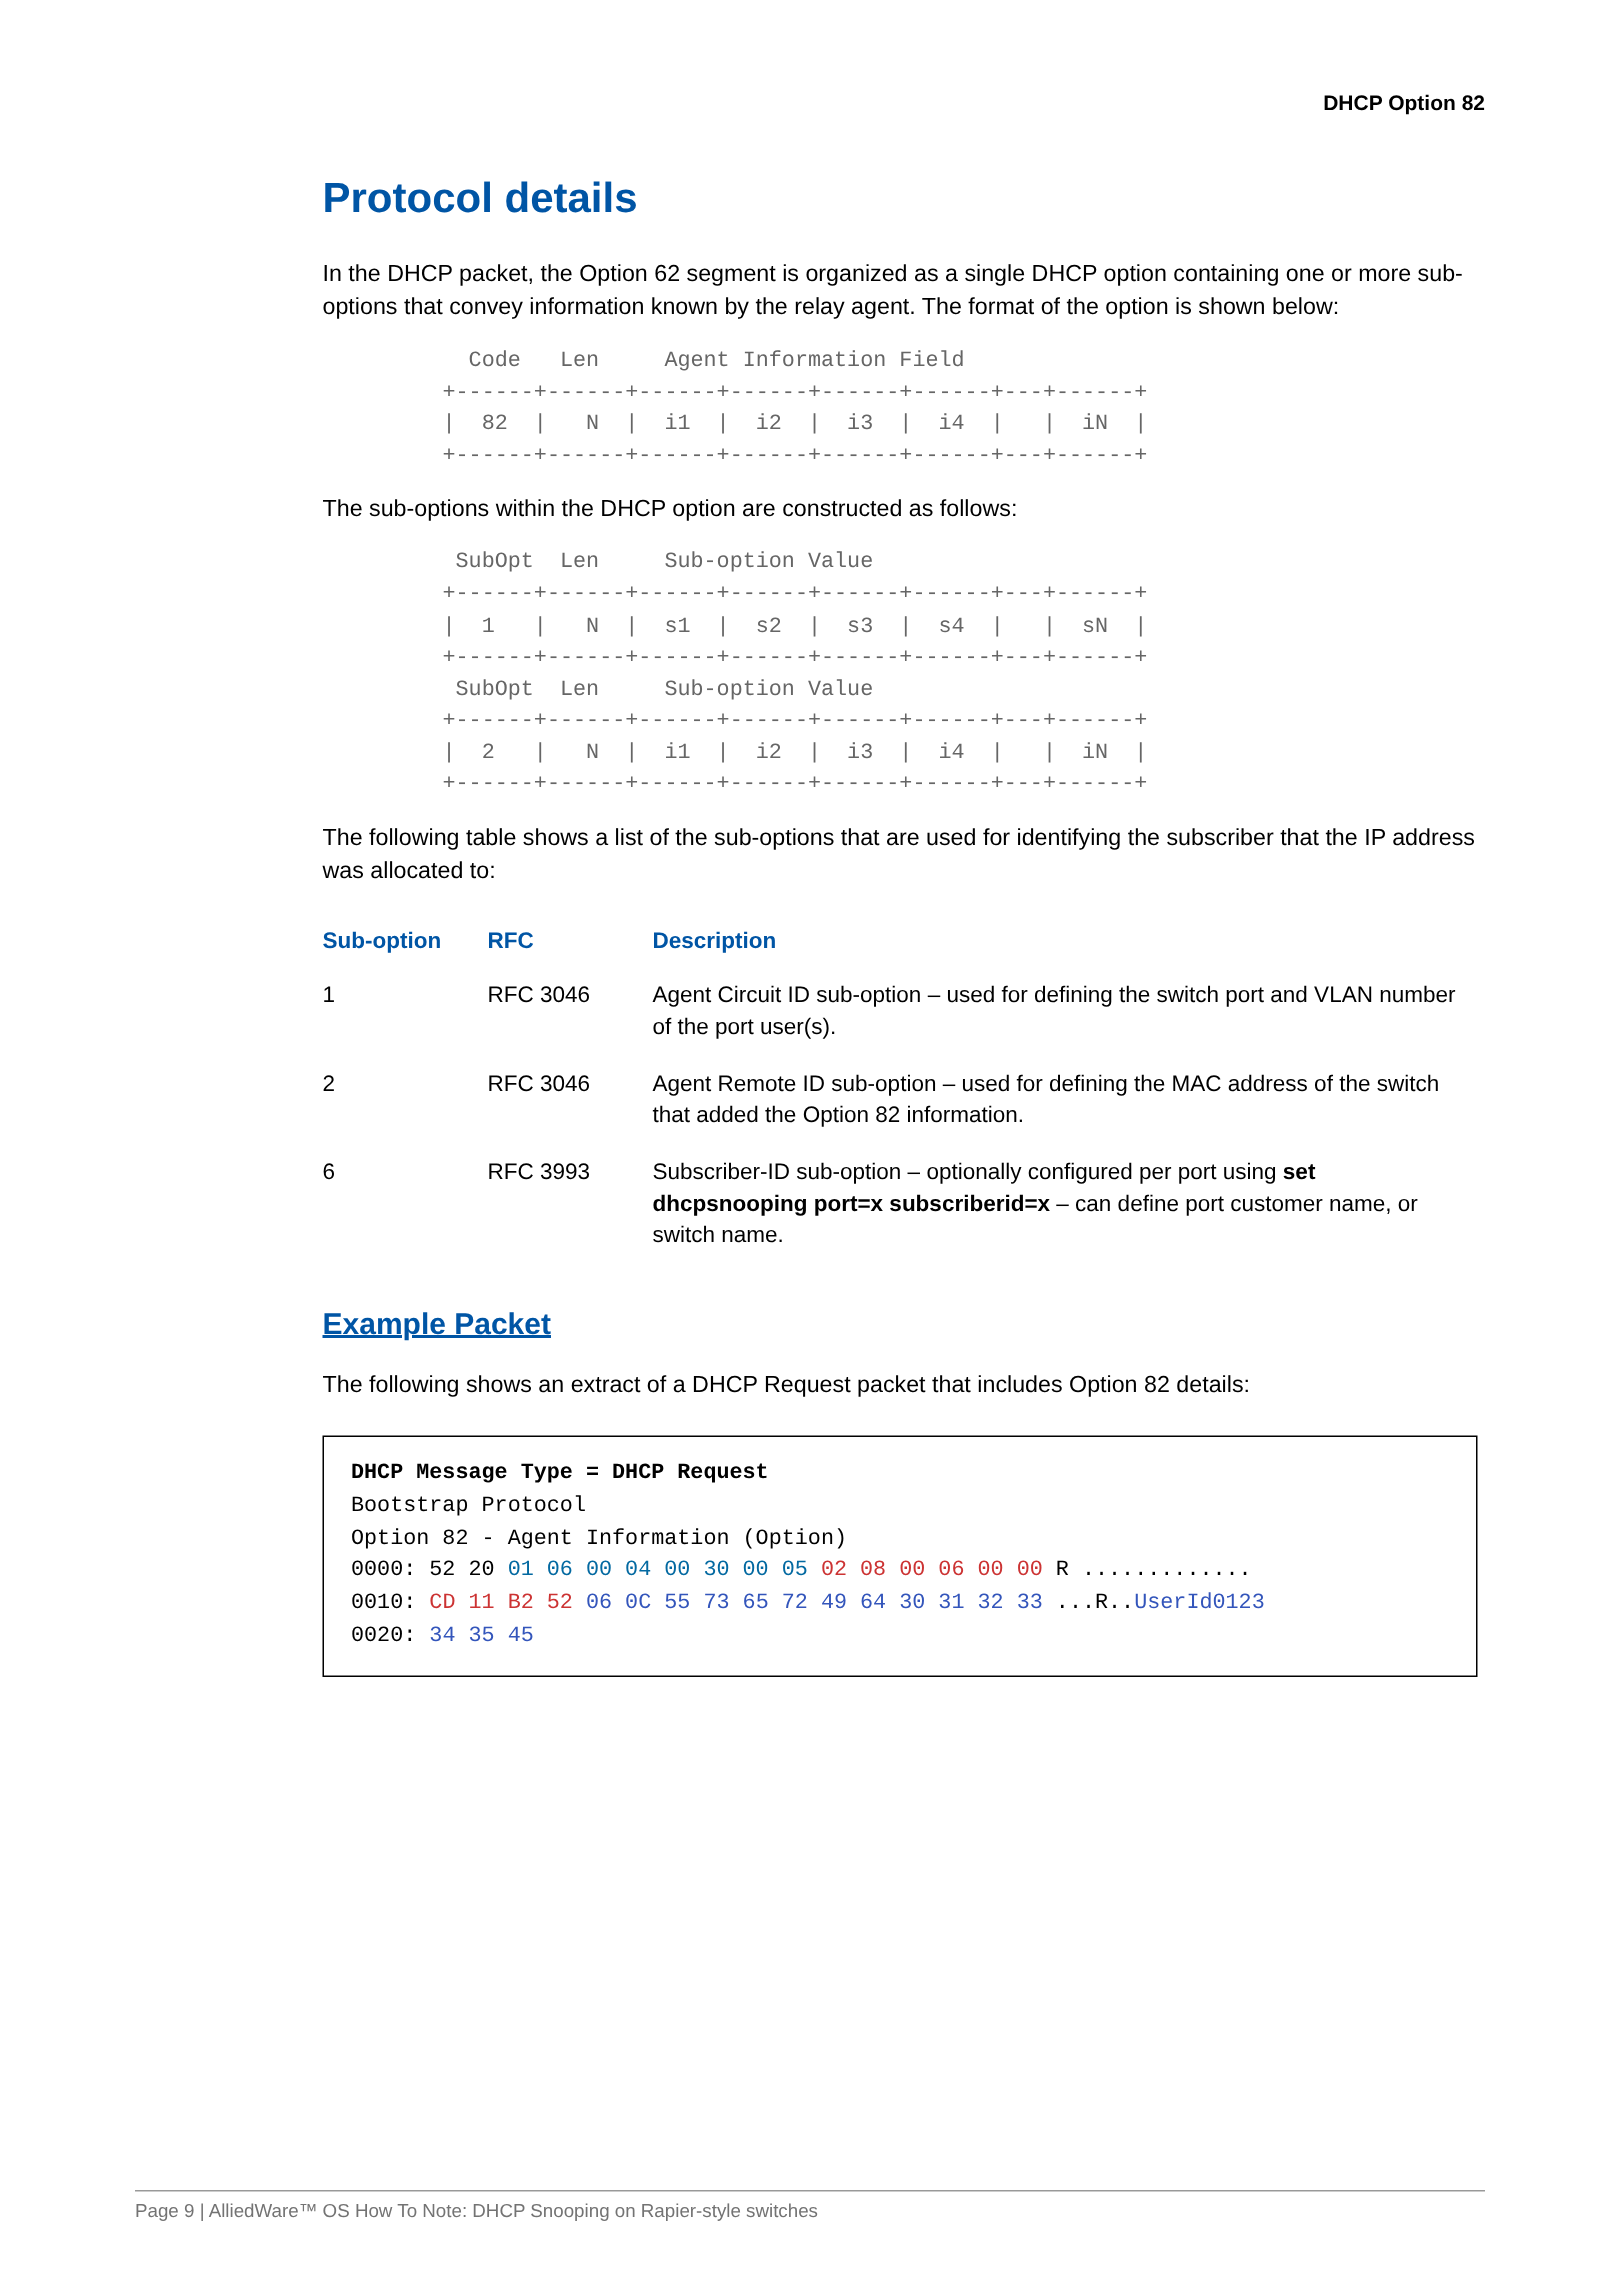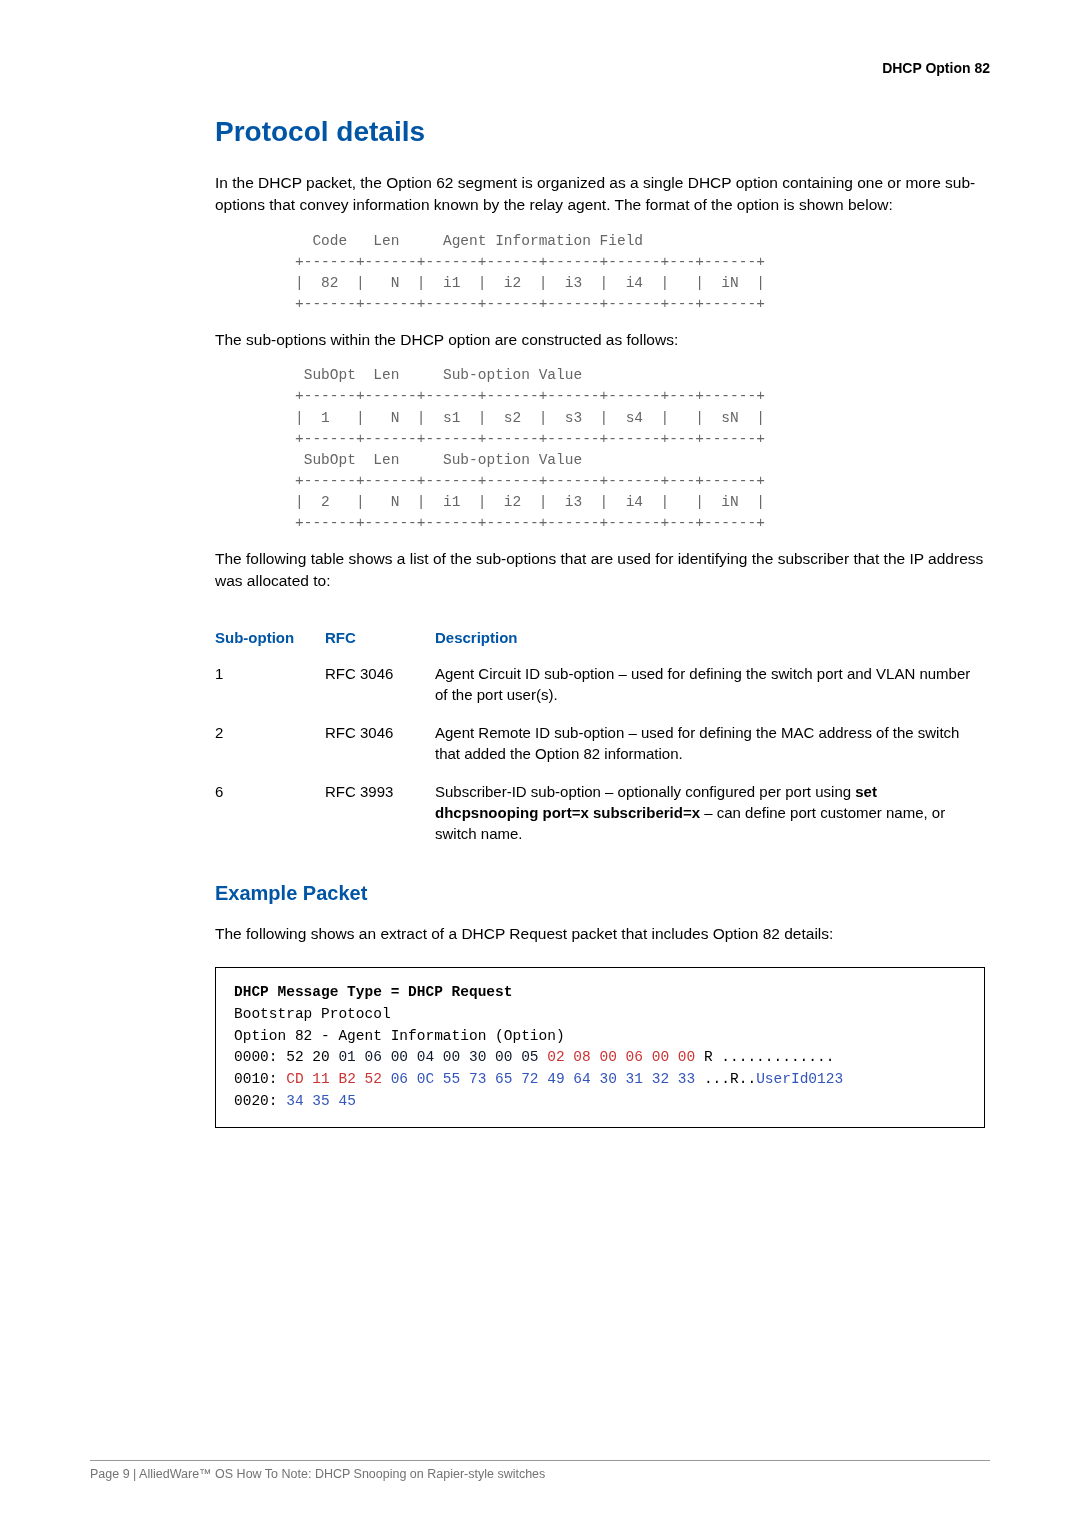"Sub-option" table { margin-top: 28px -> 18px }
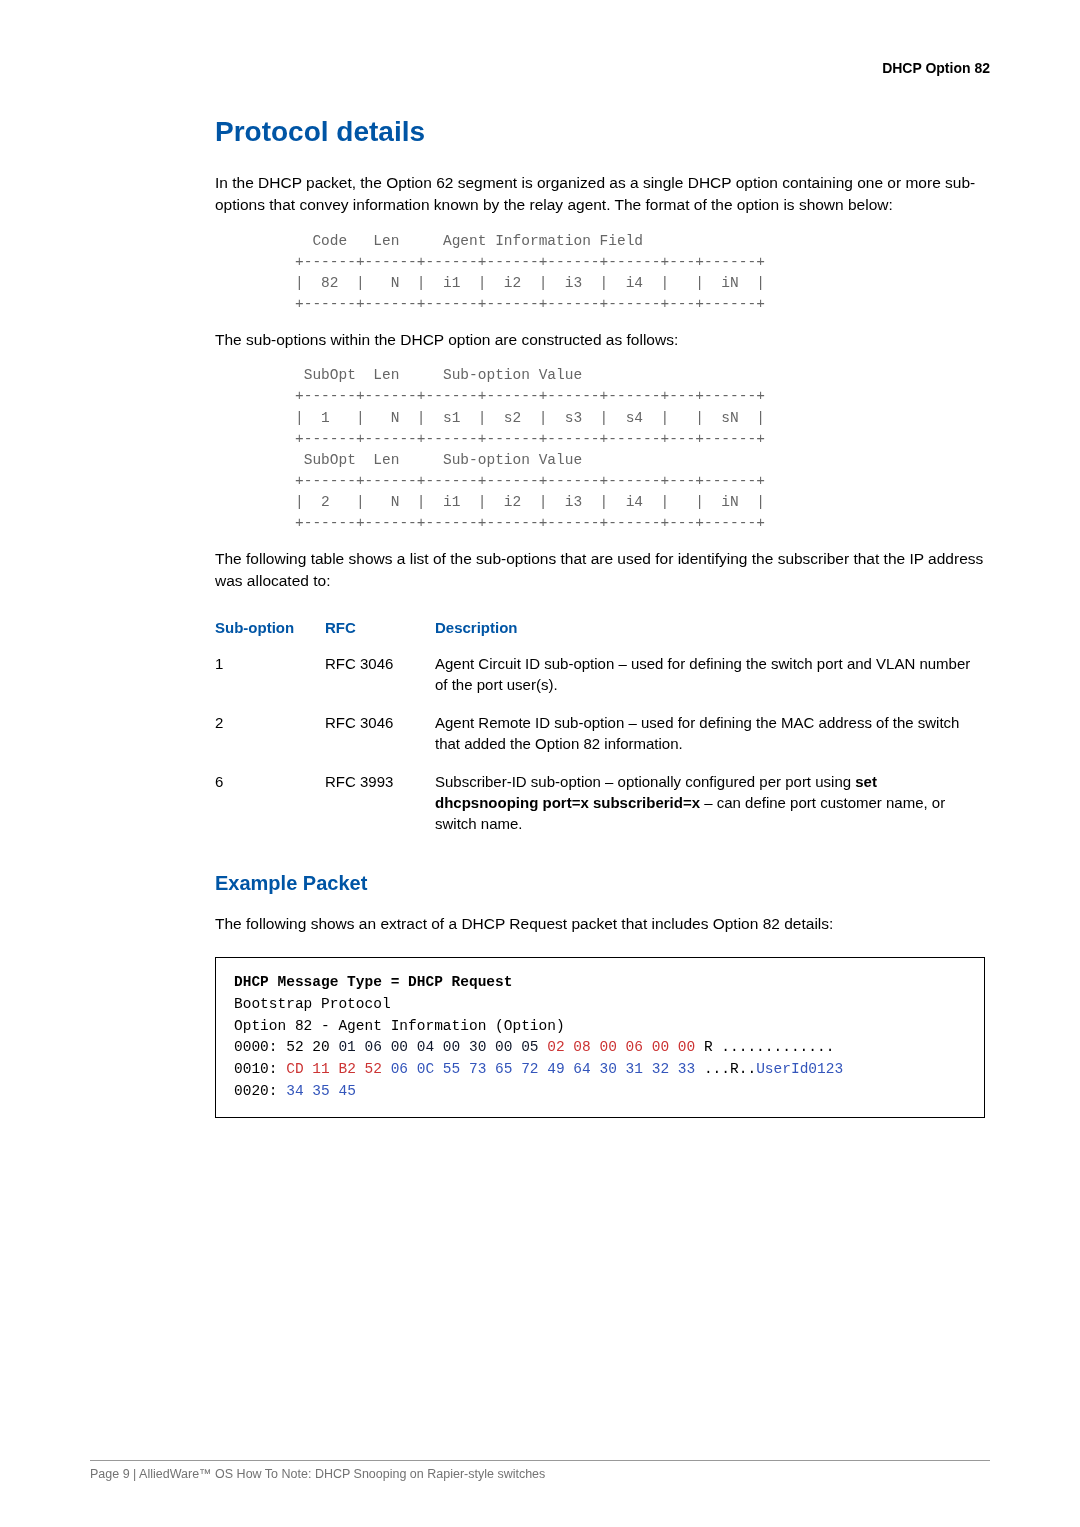"Example Packet" h2 { text-decoration: none -> underline }
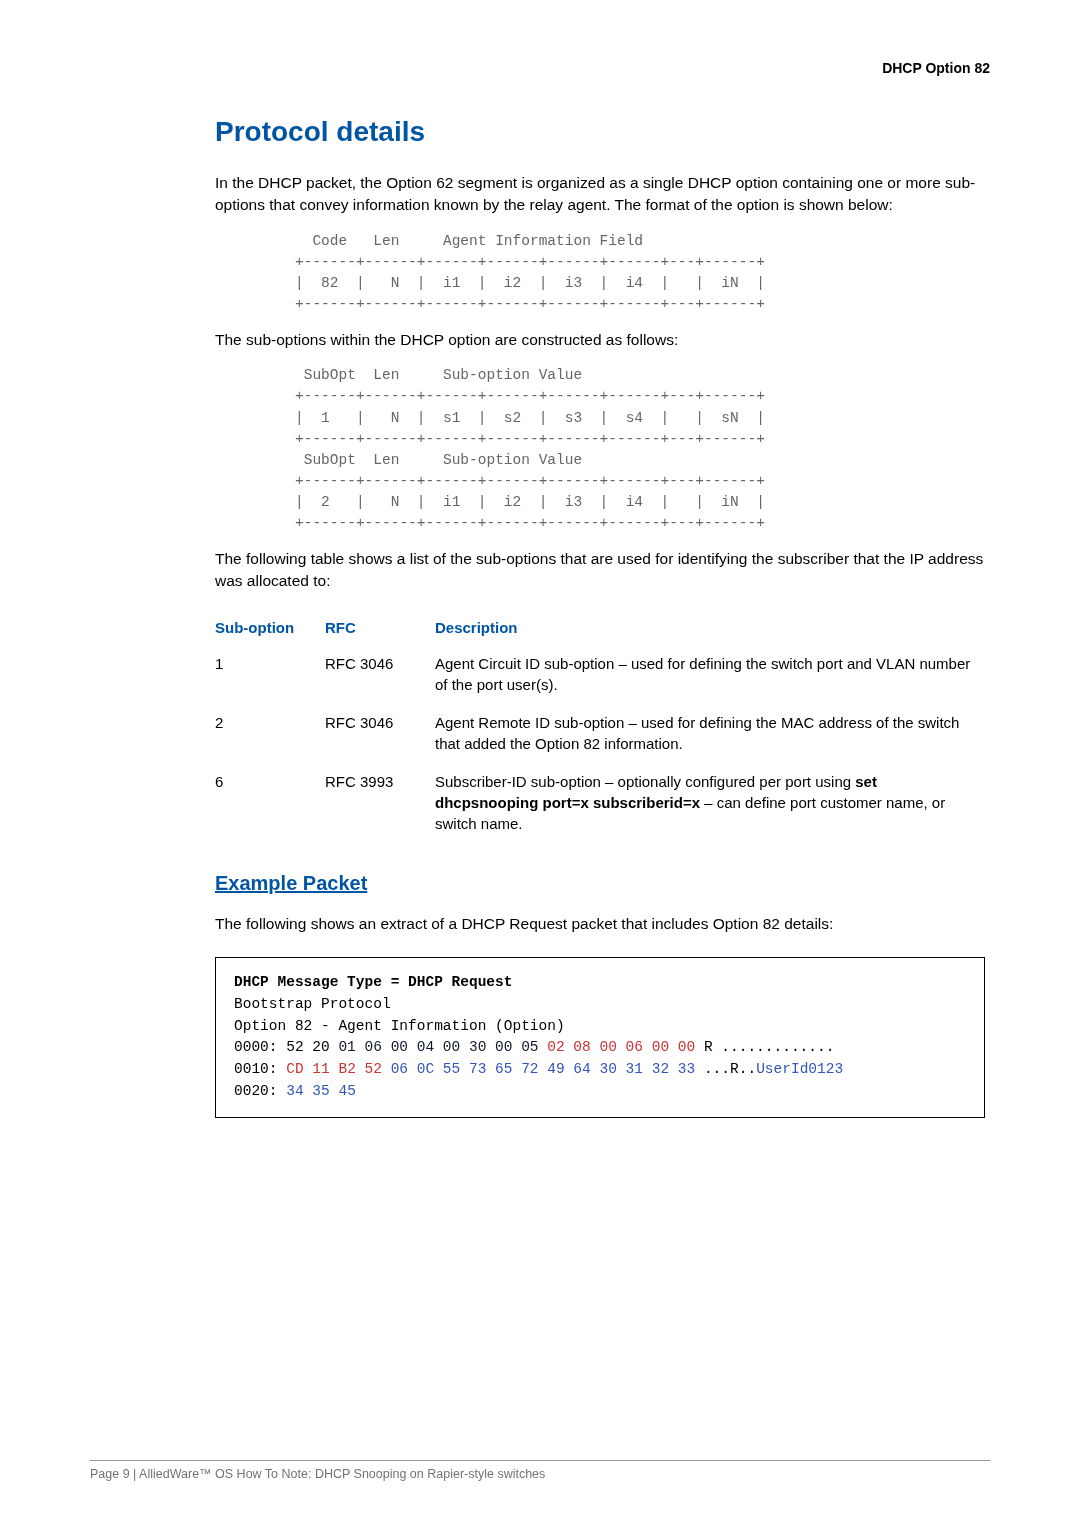"01 06 00 04 00" .green { color: #0f172a -> #0369a1 }
